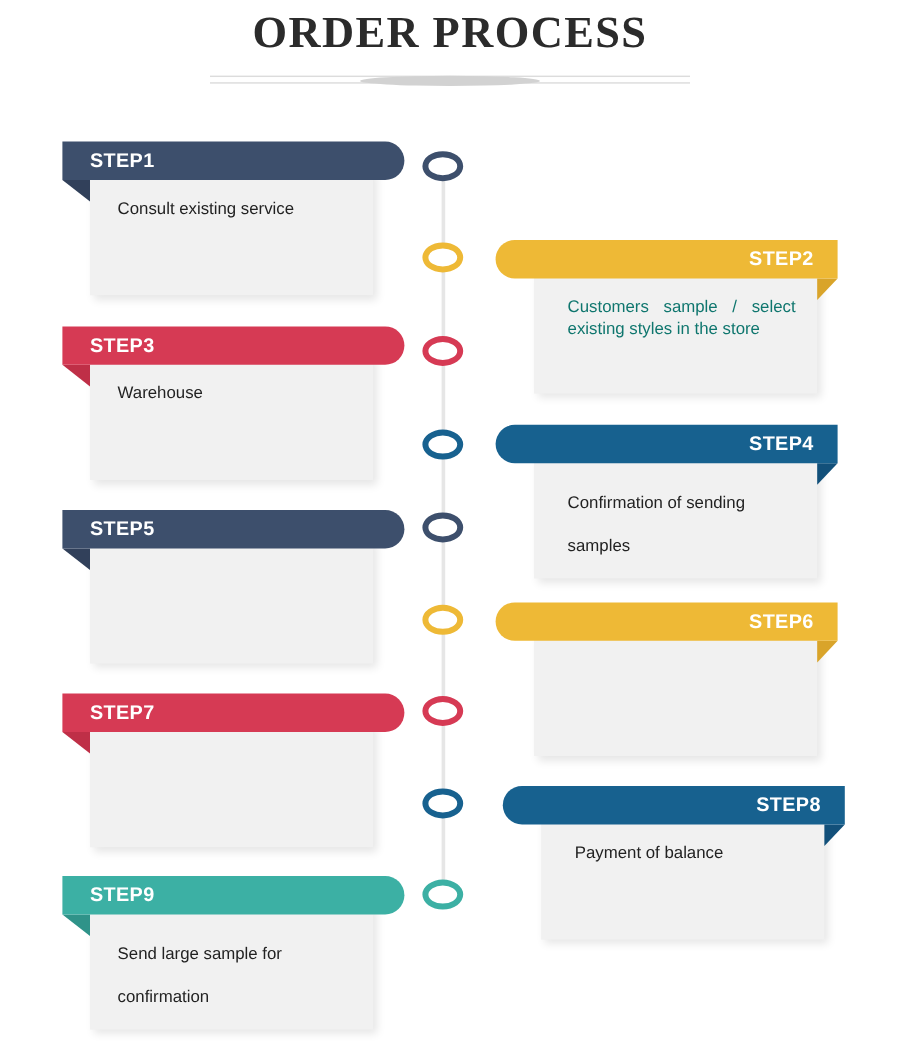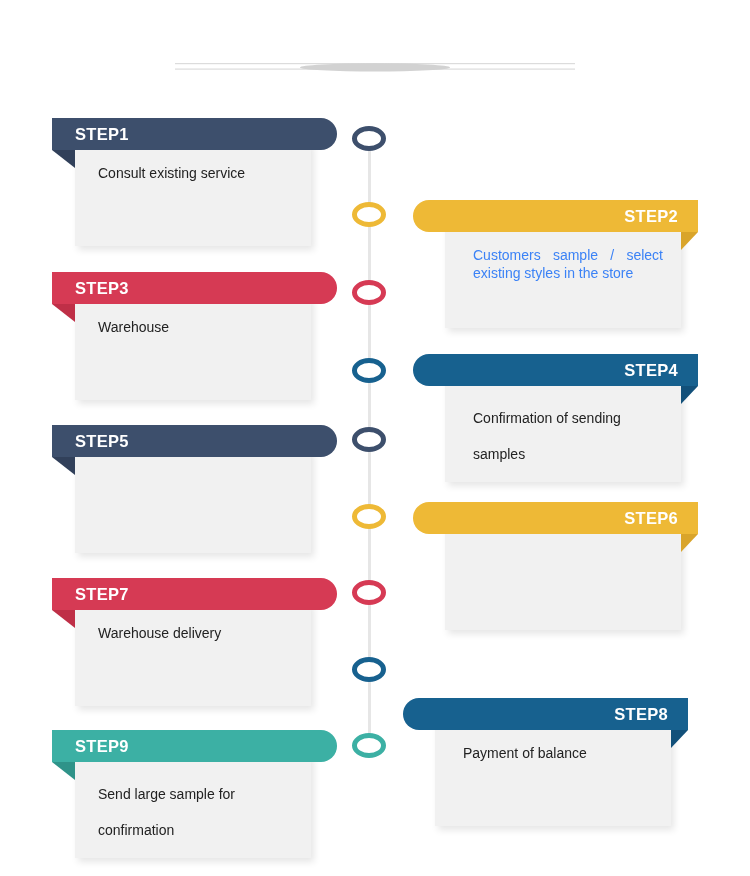"ORDER PROCESS" div { html: none -> <div>ORDER PROCESS</div> }
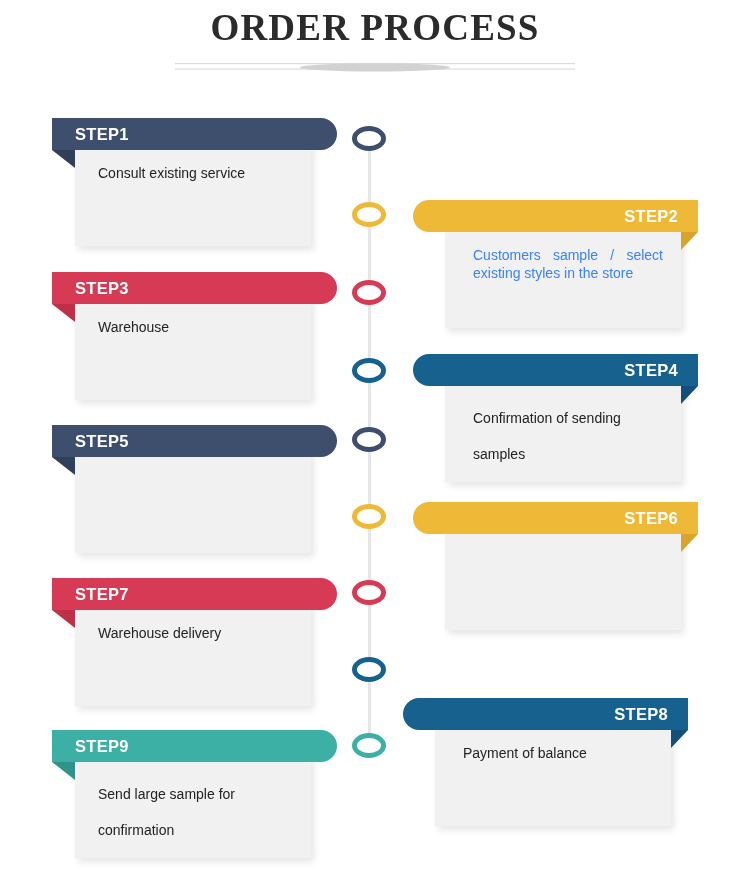"Customers sample / select existing" div.step-text { color: #3b82f6 -> #0f766e }
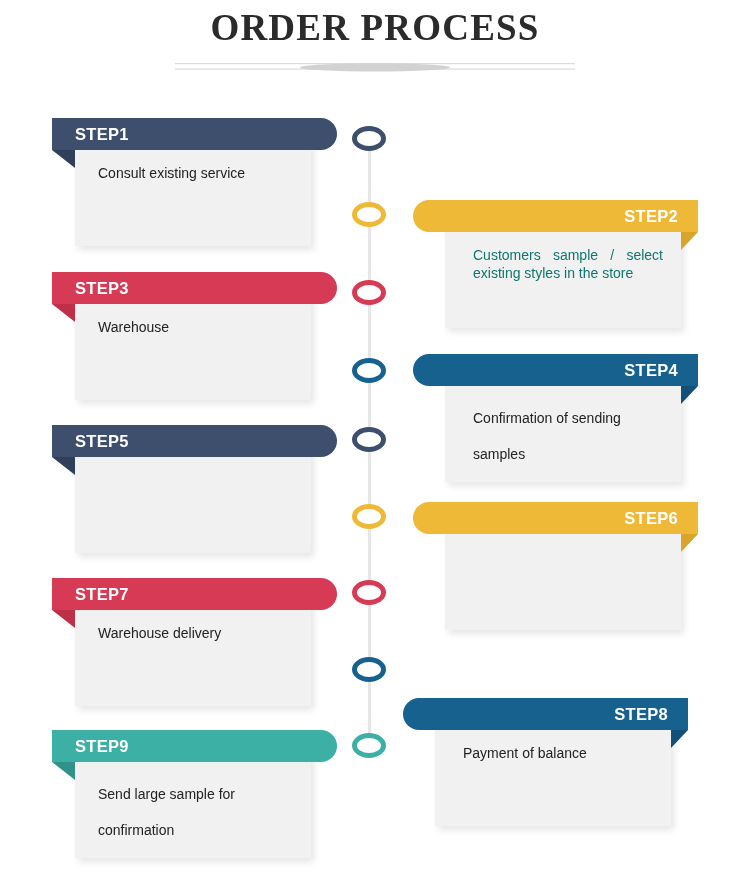"Warehouse delivery" div.step-text { html: <div>Warehouse delivery</div> -> none }
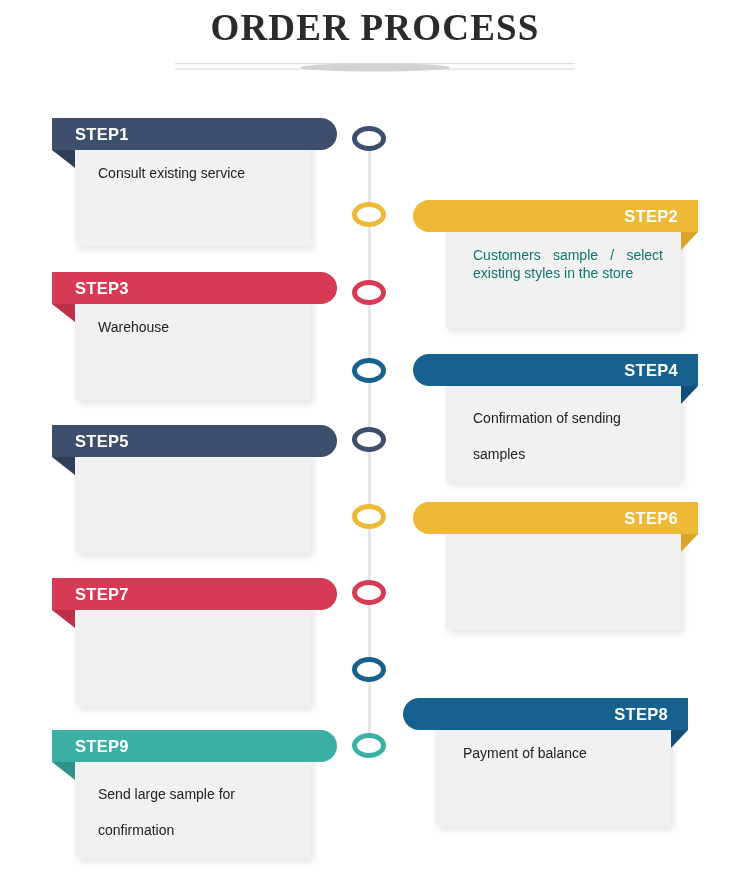"STEP8" div.step { left: 388px -> 404px; margin-top: 43px -> none }
